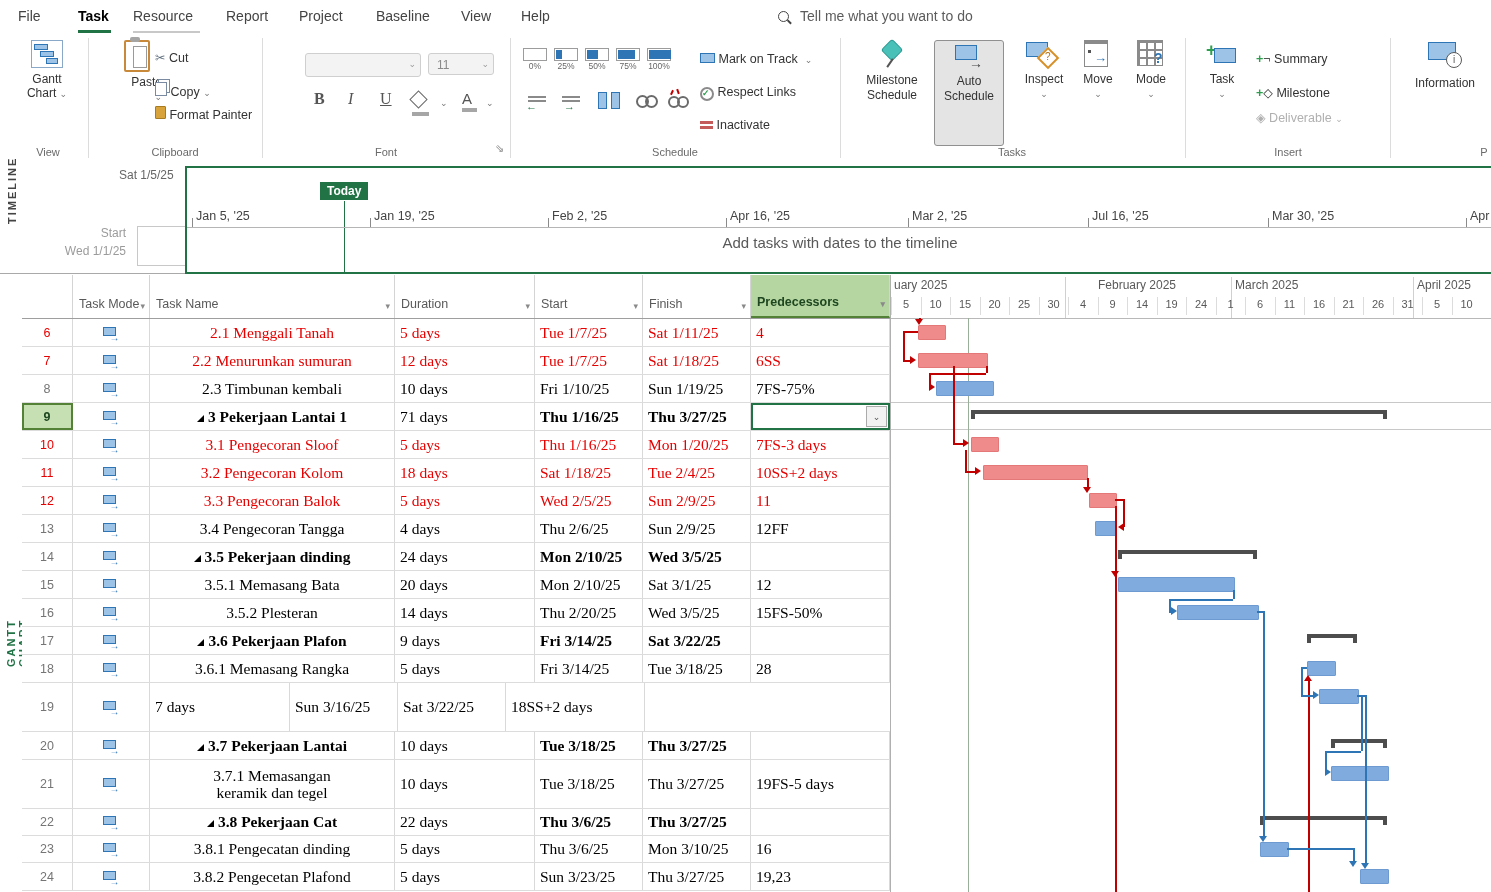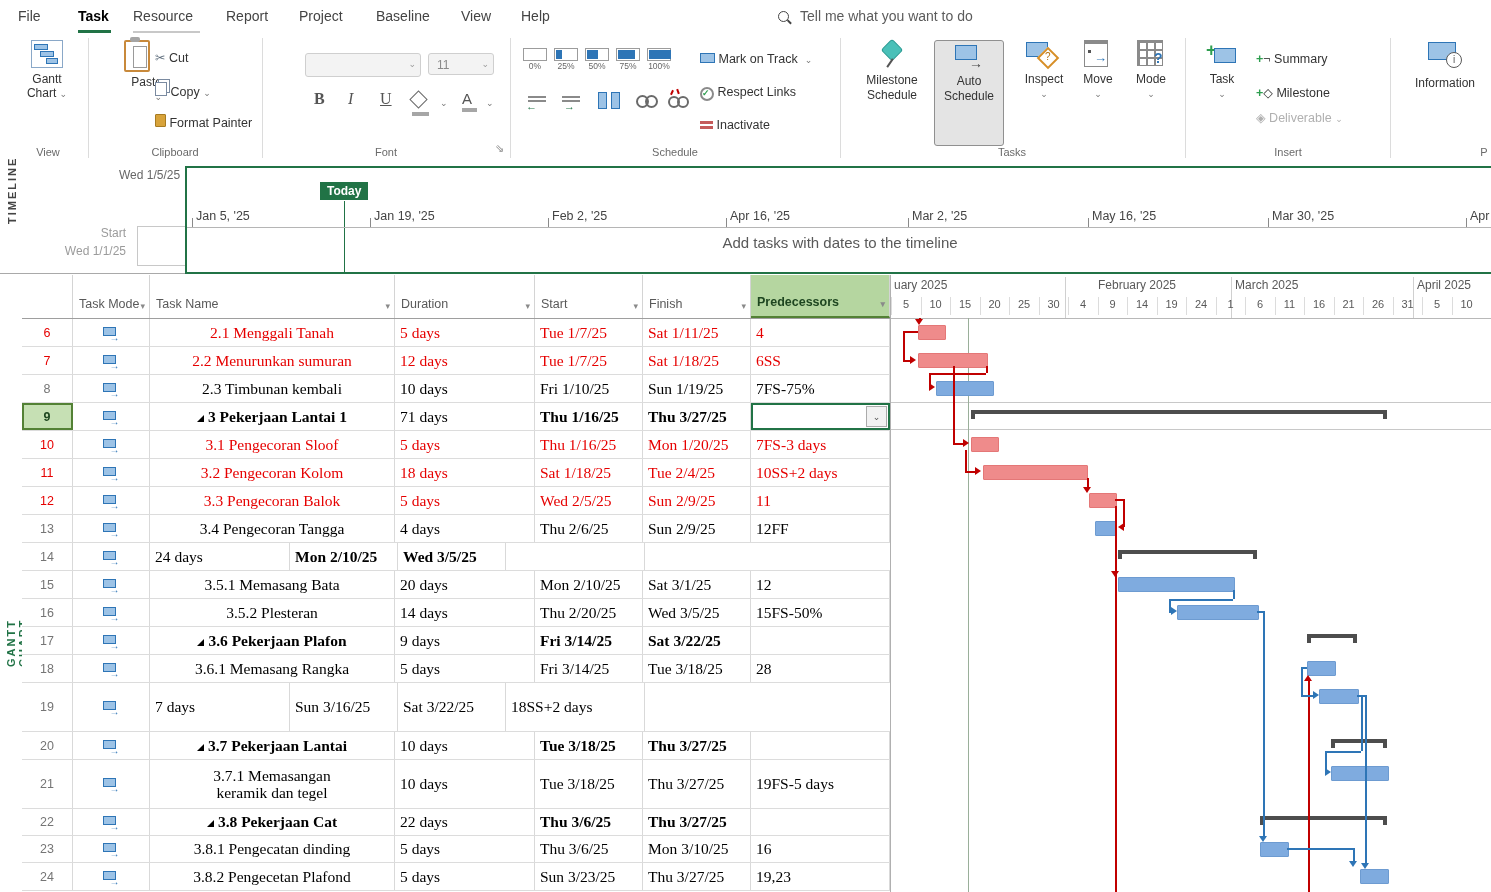"Format Painter" div.smallbtn { top: 80px -> 72px }
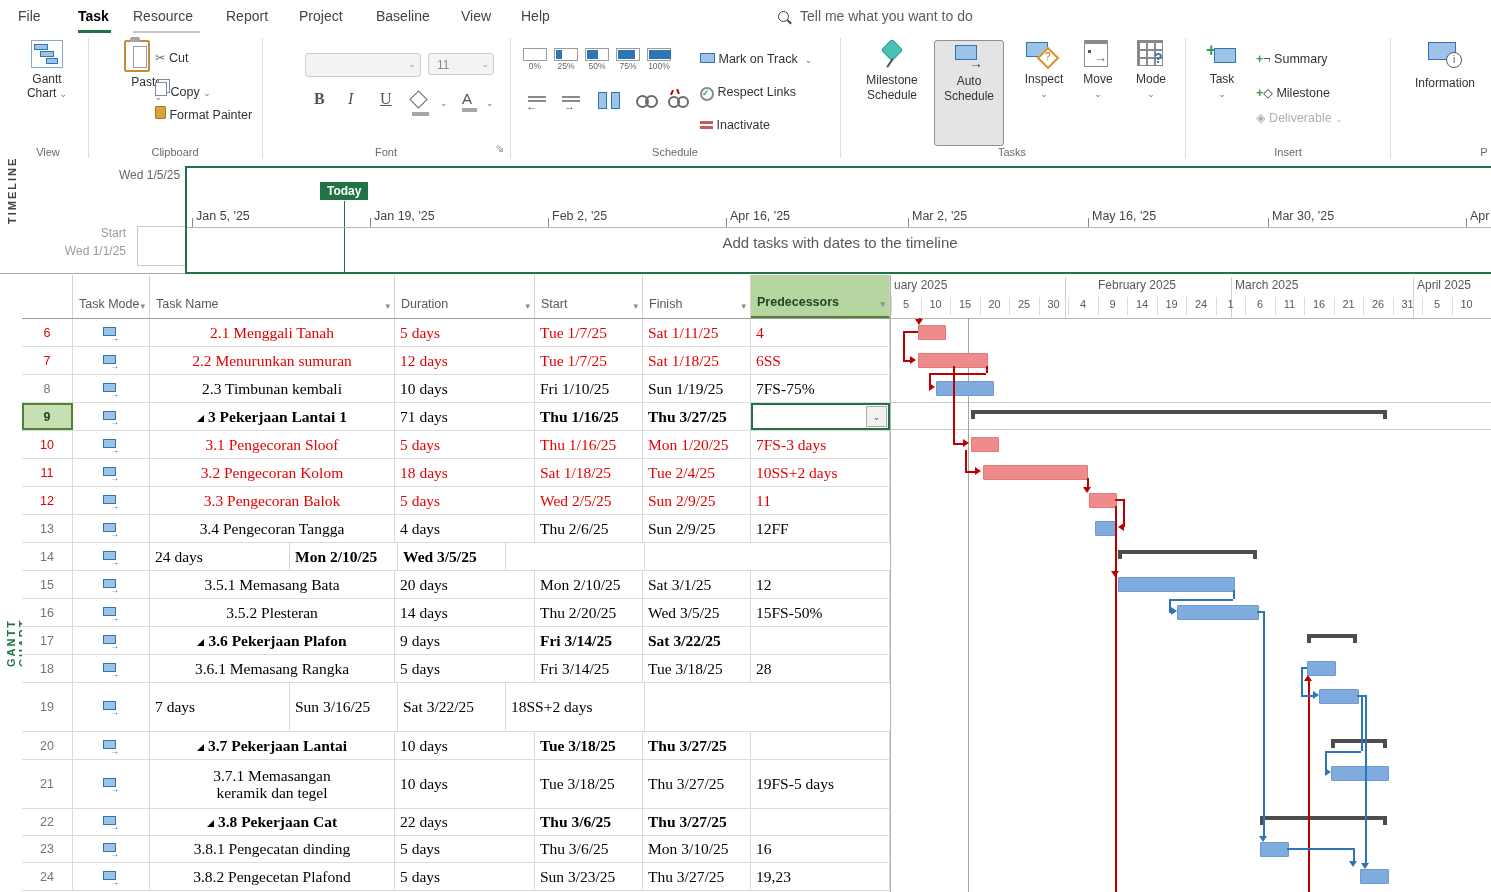"Wed 1/5/25" span.abs { text: Wed -> Sat }
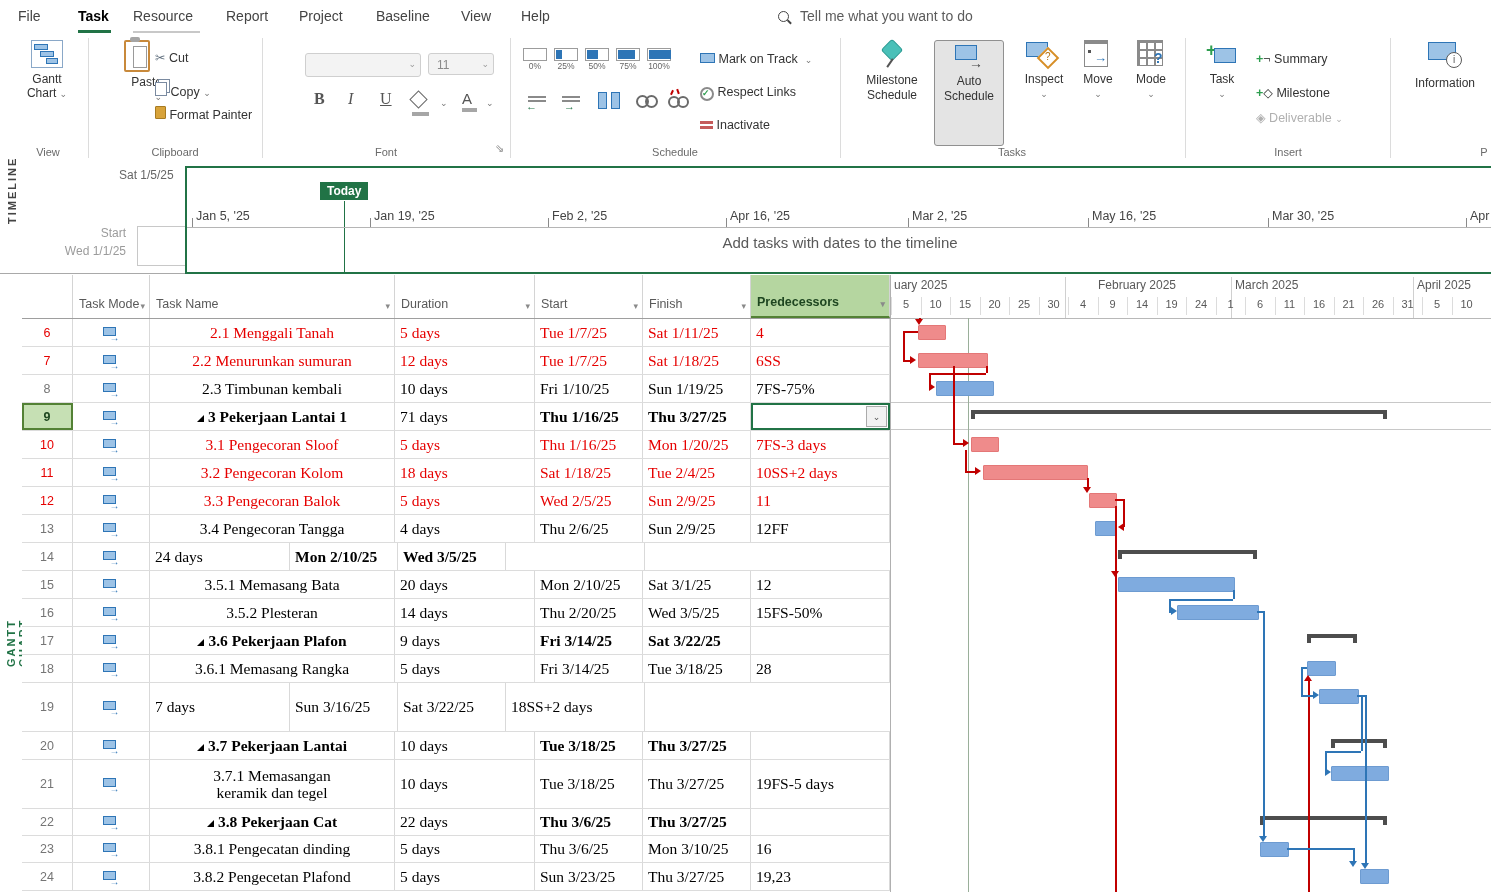"May 16, '25" span { text: May -> Jul }
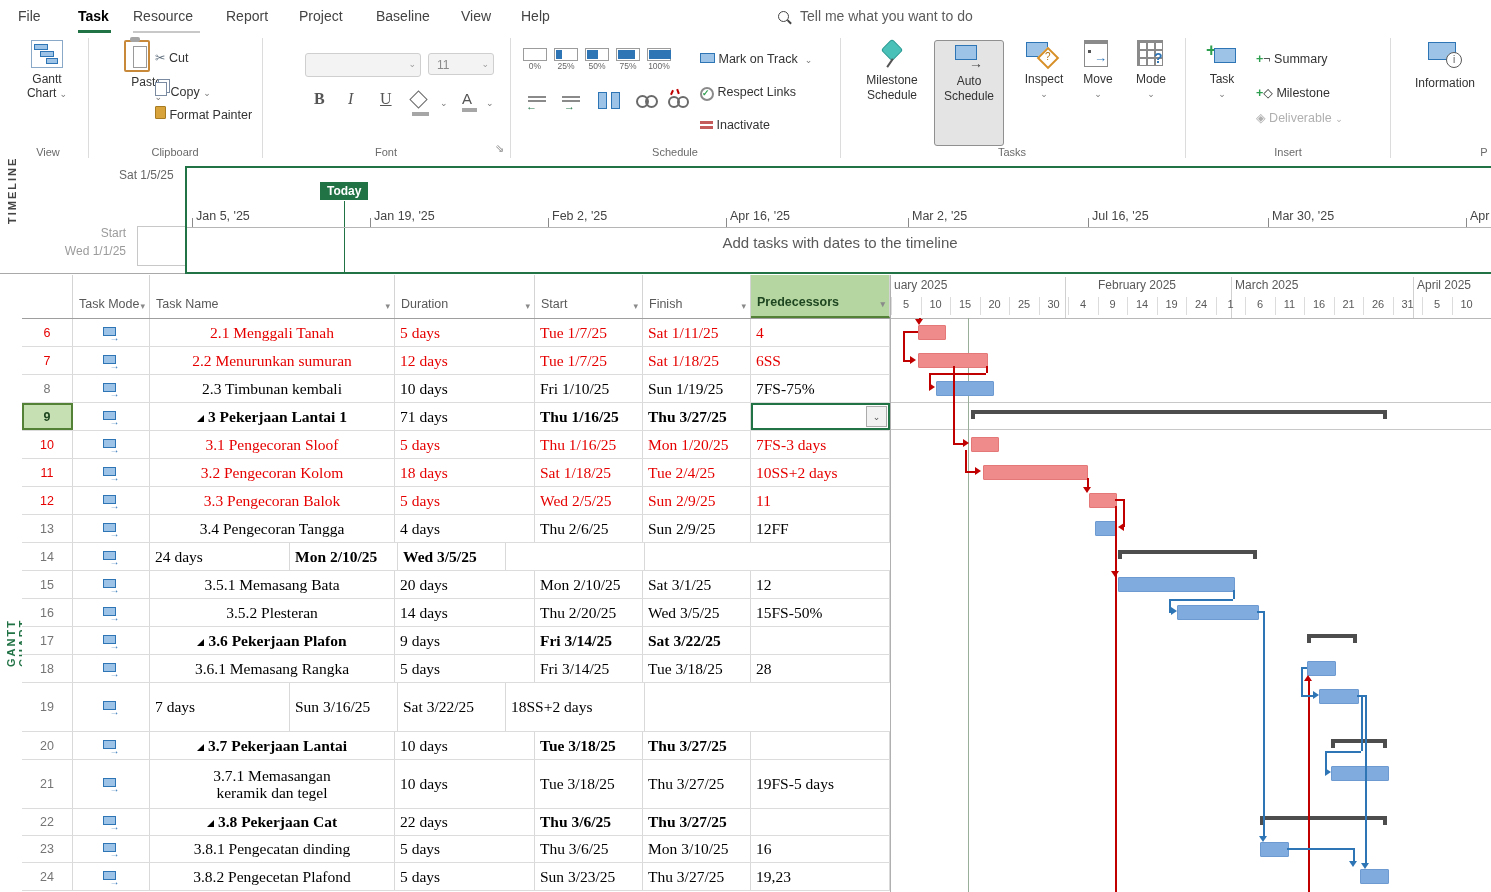"3.5 Pekerjaan dinding" div.tcell { html: none -> <div> <span><i></i>3.5 Pekerjaan dinding</span> </div> }
